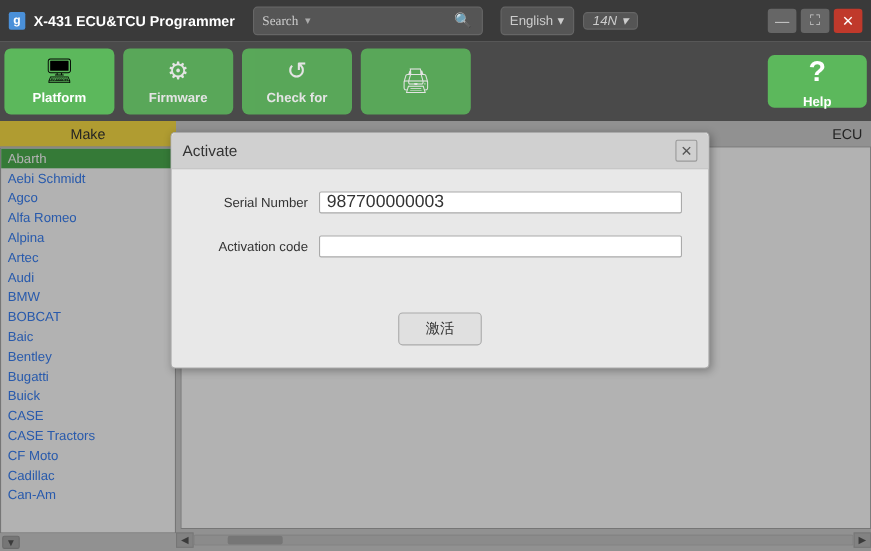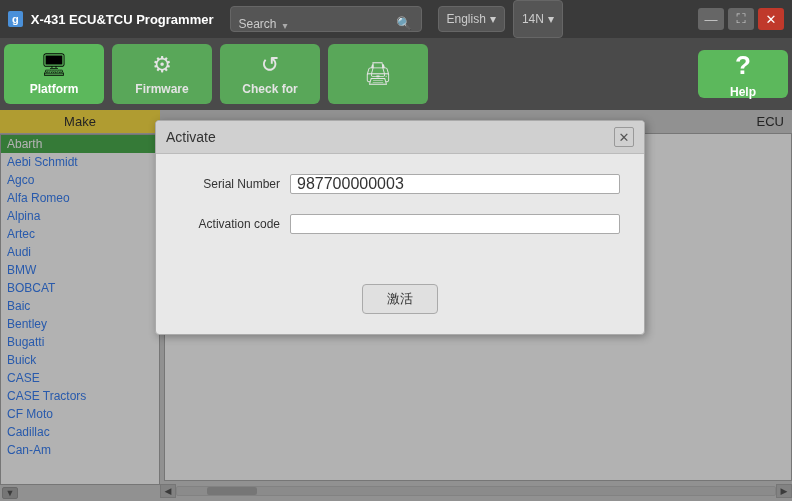"Search" .title-bar-search { align-items: flex-end -> center; font-family: none -> Liberation Serif, serif; width: 192px -> 209px }
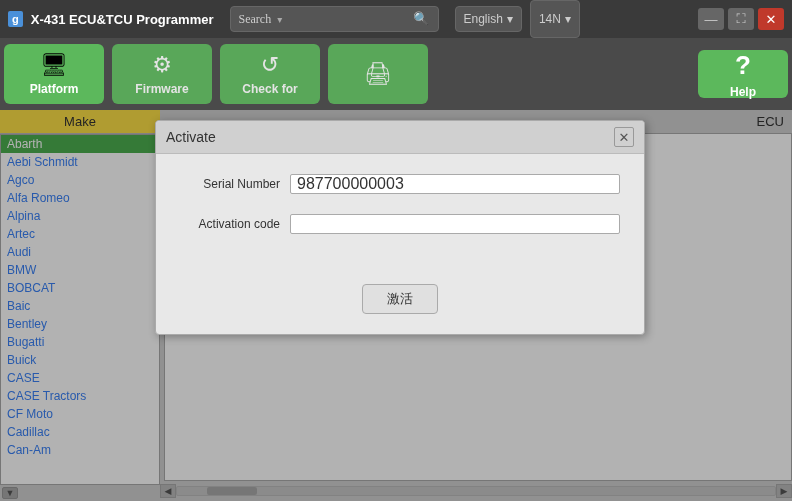"14N" .title-bar-14n { font-style: none -> italic; height: 38px -> 16px }
